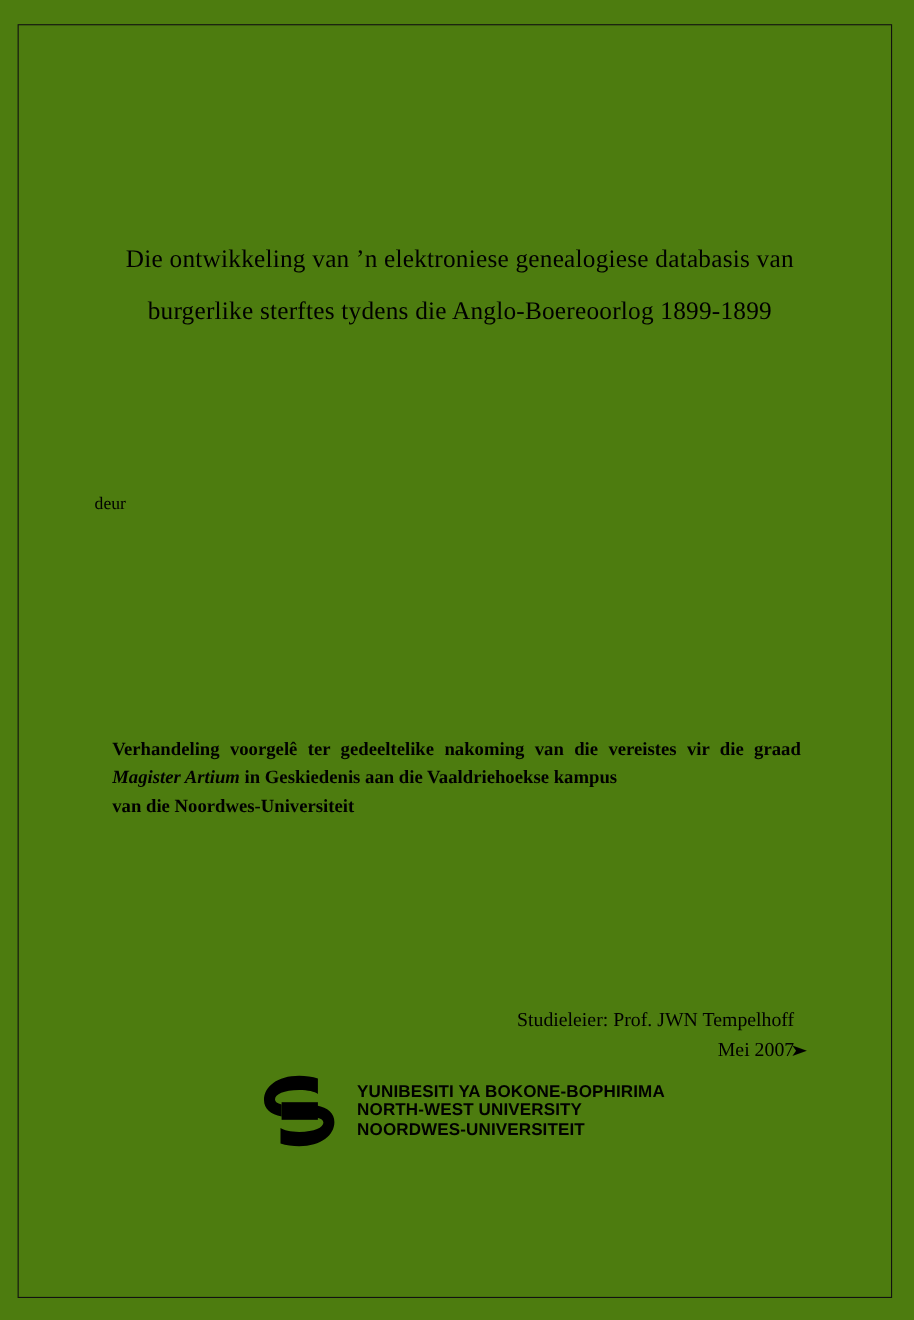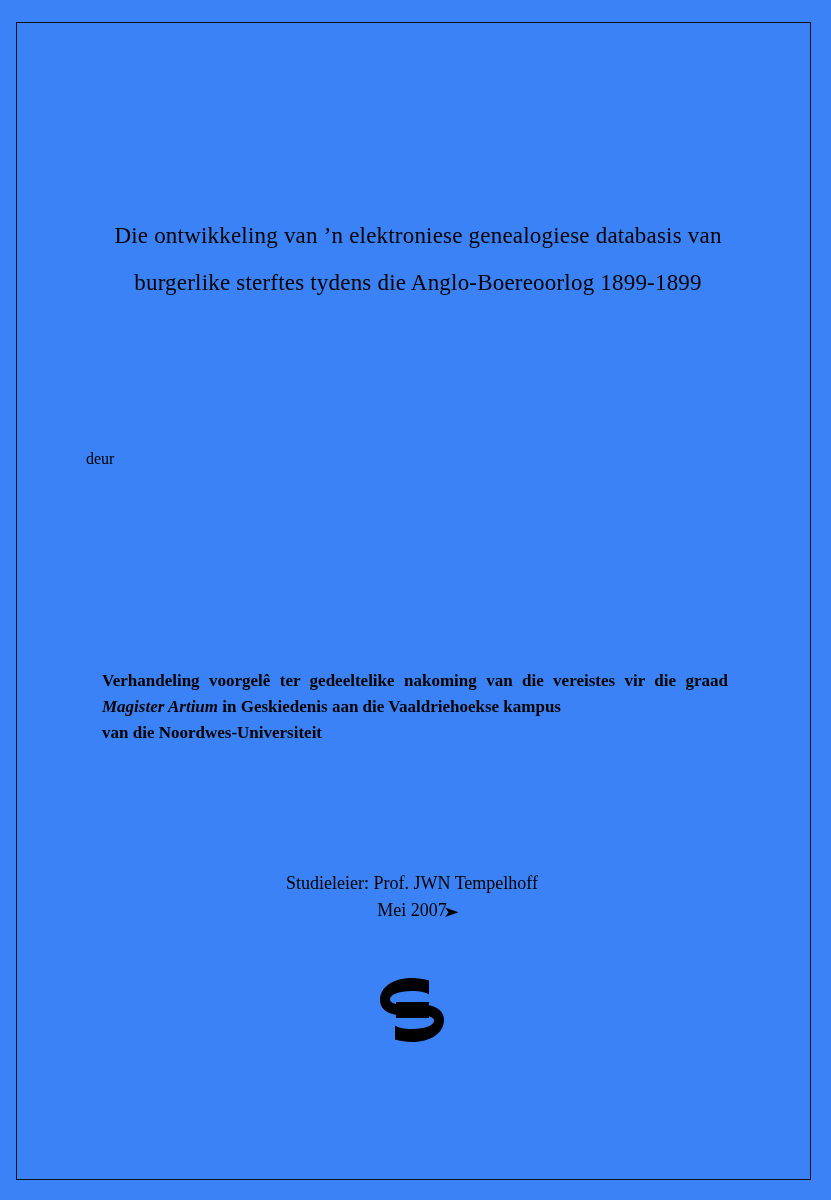"Die ontwikkeling van ’n elektroniese" .page { background: #3b82f6 -> #4d7c0f }
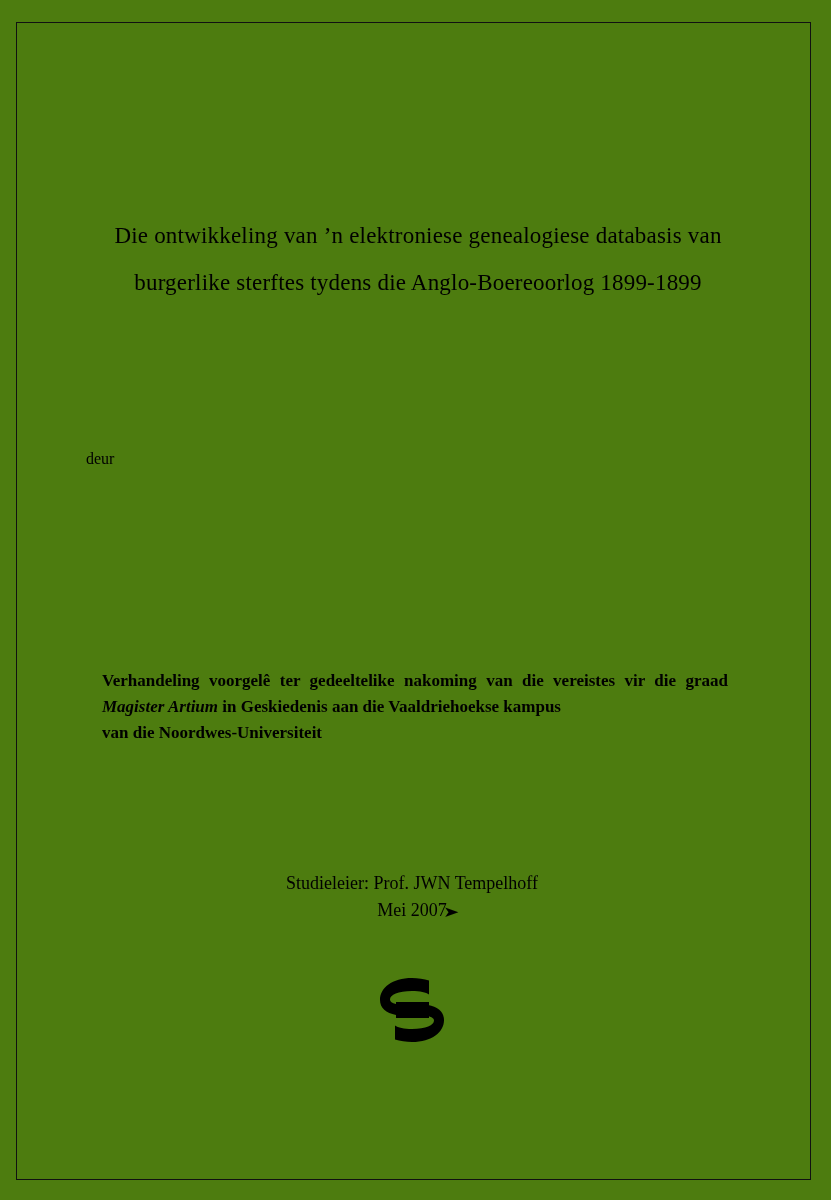"Studieleier: Prof. JWN Tempelhoff" .supervisor { text-align: center -> right; top: 848px -> 892px }
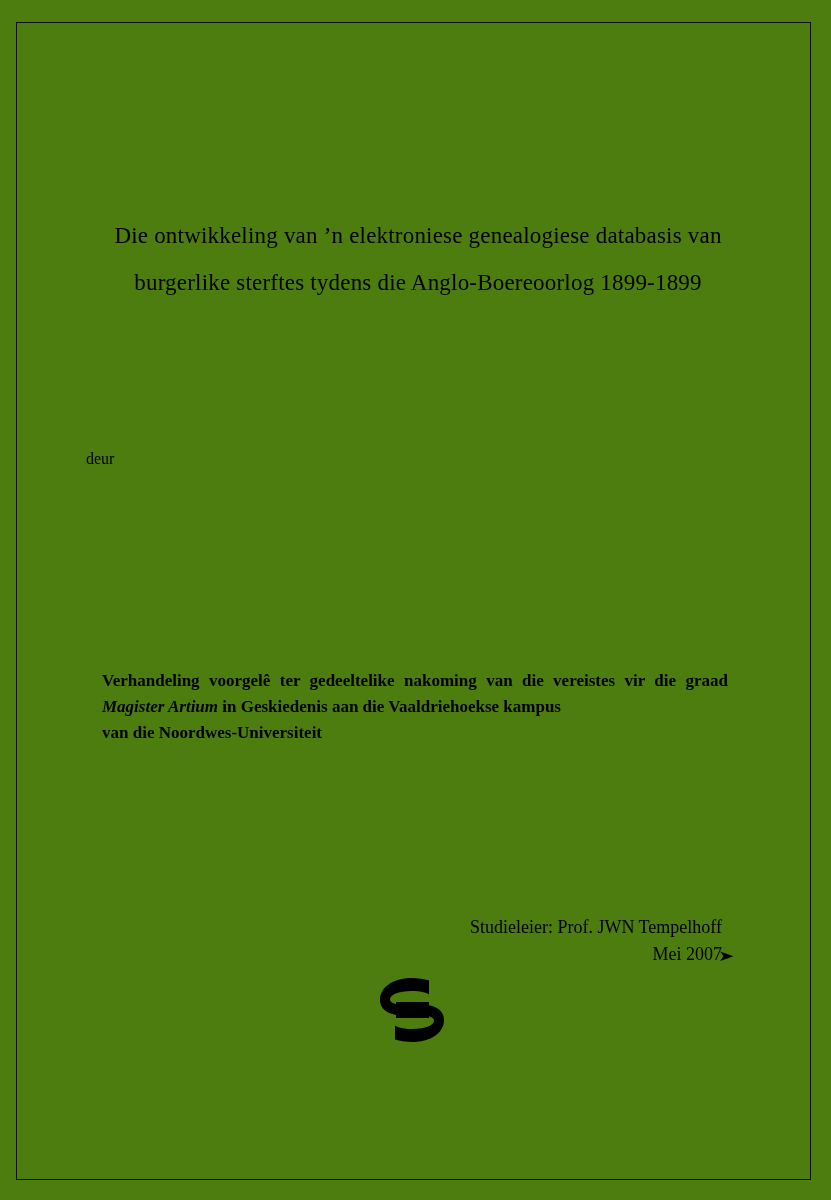"YUNIBESITI YA BOKONE-BOPHIRIMA" div.logo-text { html: none -> <div> <div>YUNIBESITI YA BOKONE-BOPHIRIMA</div> <div>NORTH-WEST UNIVERSITY</div> <div>NOORDWES-UNIVERSITEIT</div> </div> }
